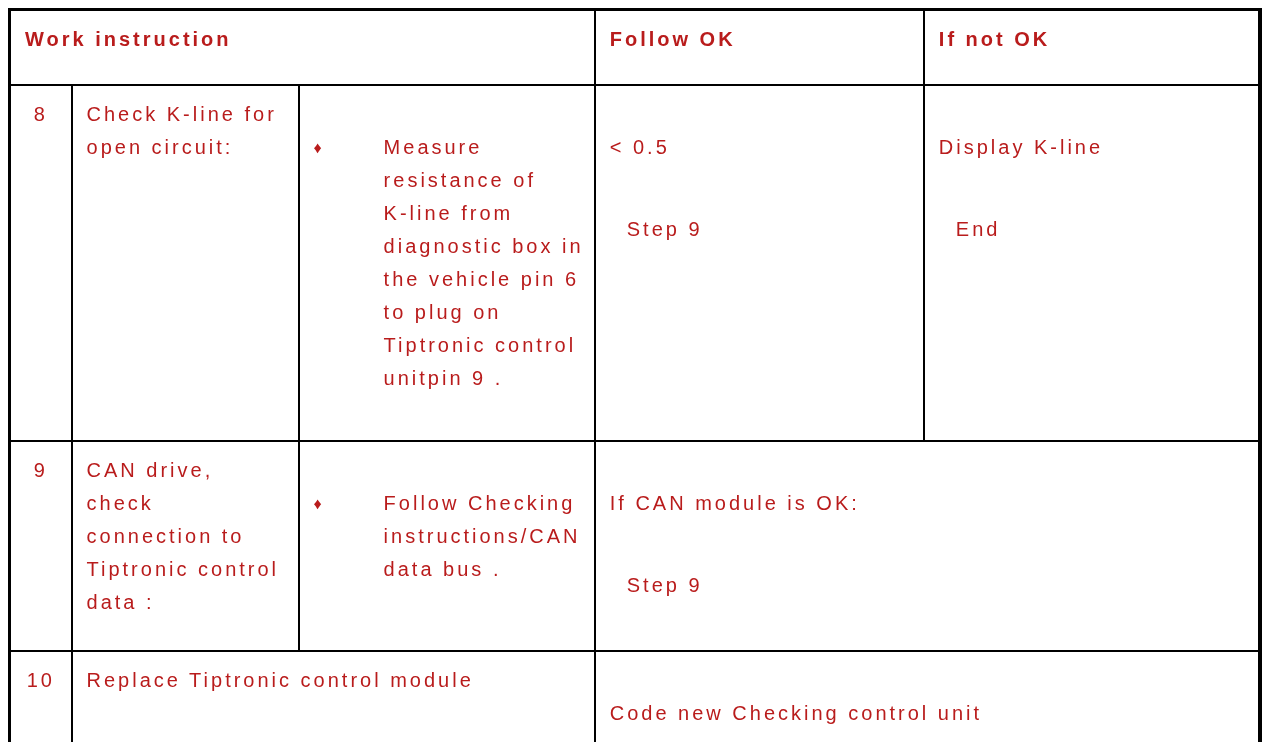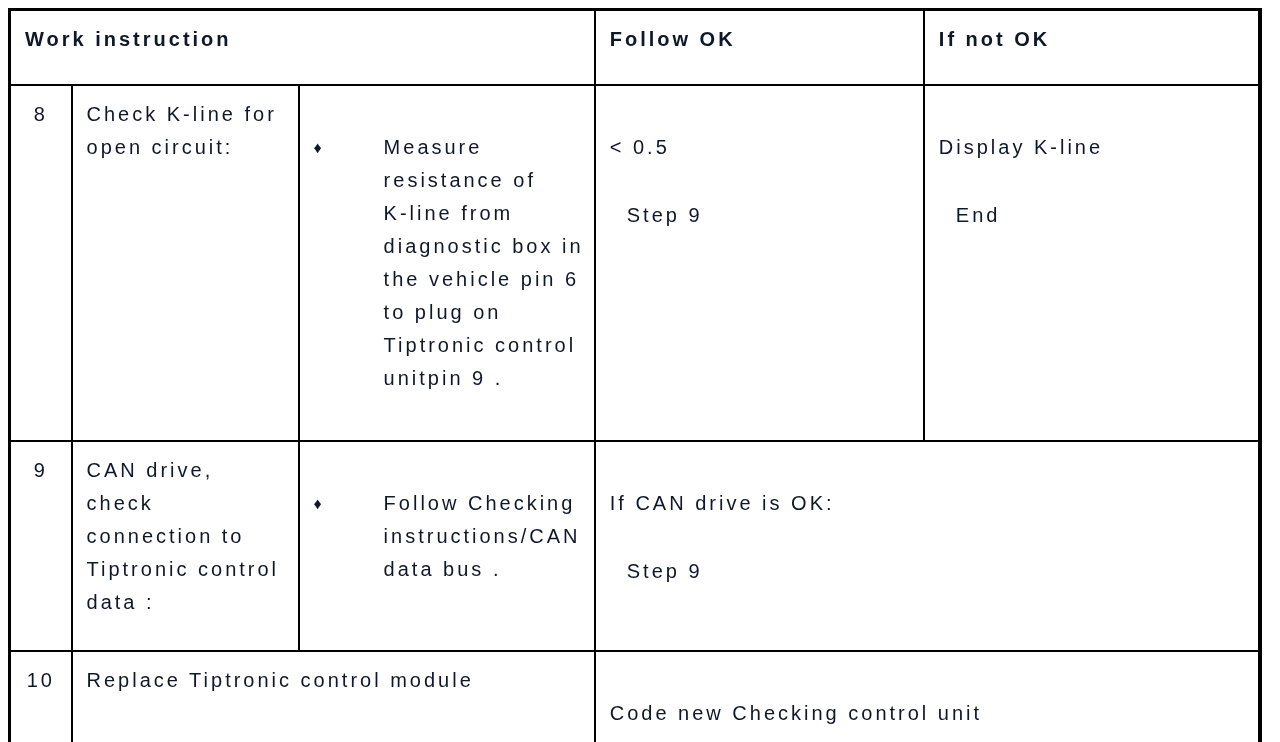"Work instruction" .page { color: #0f172a -> #b91c1c }
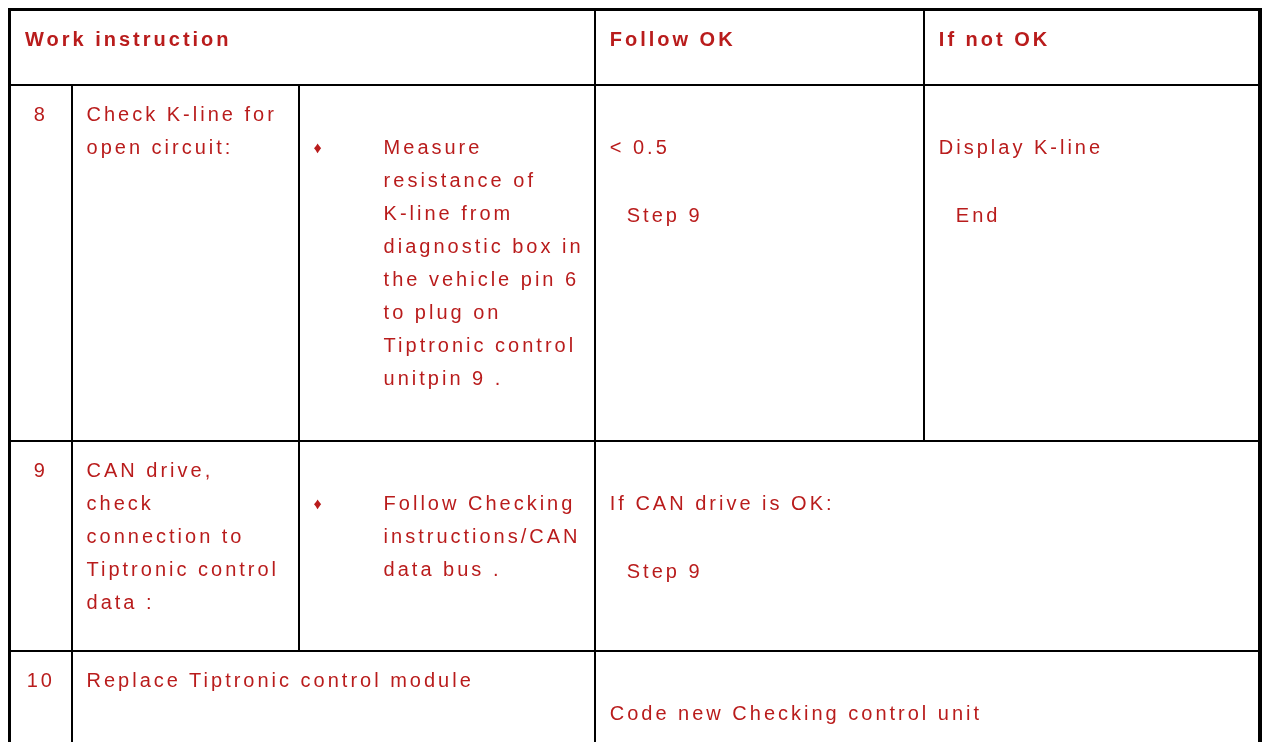"Step 9" .next-step { margin-top: 2px -> 16px }
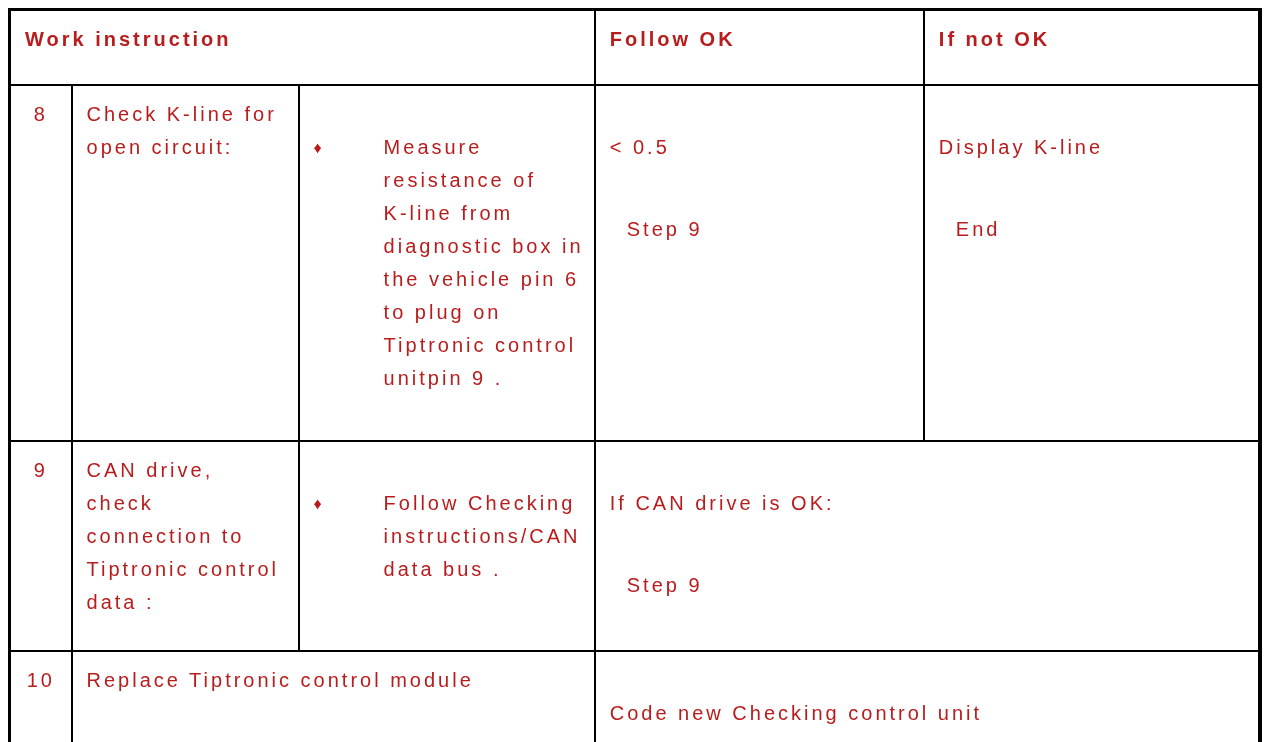"If CAN drive is OK:" div { text: drive -> module }
